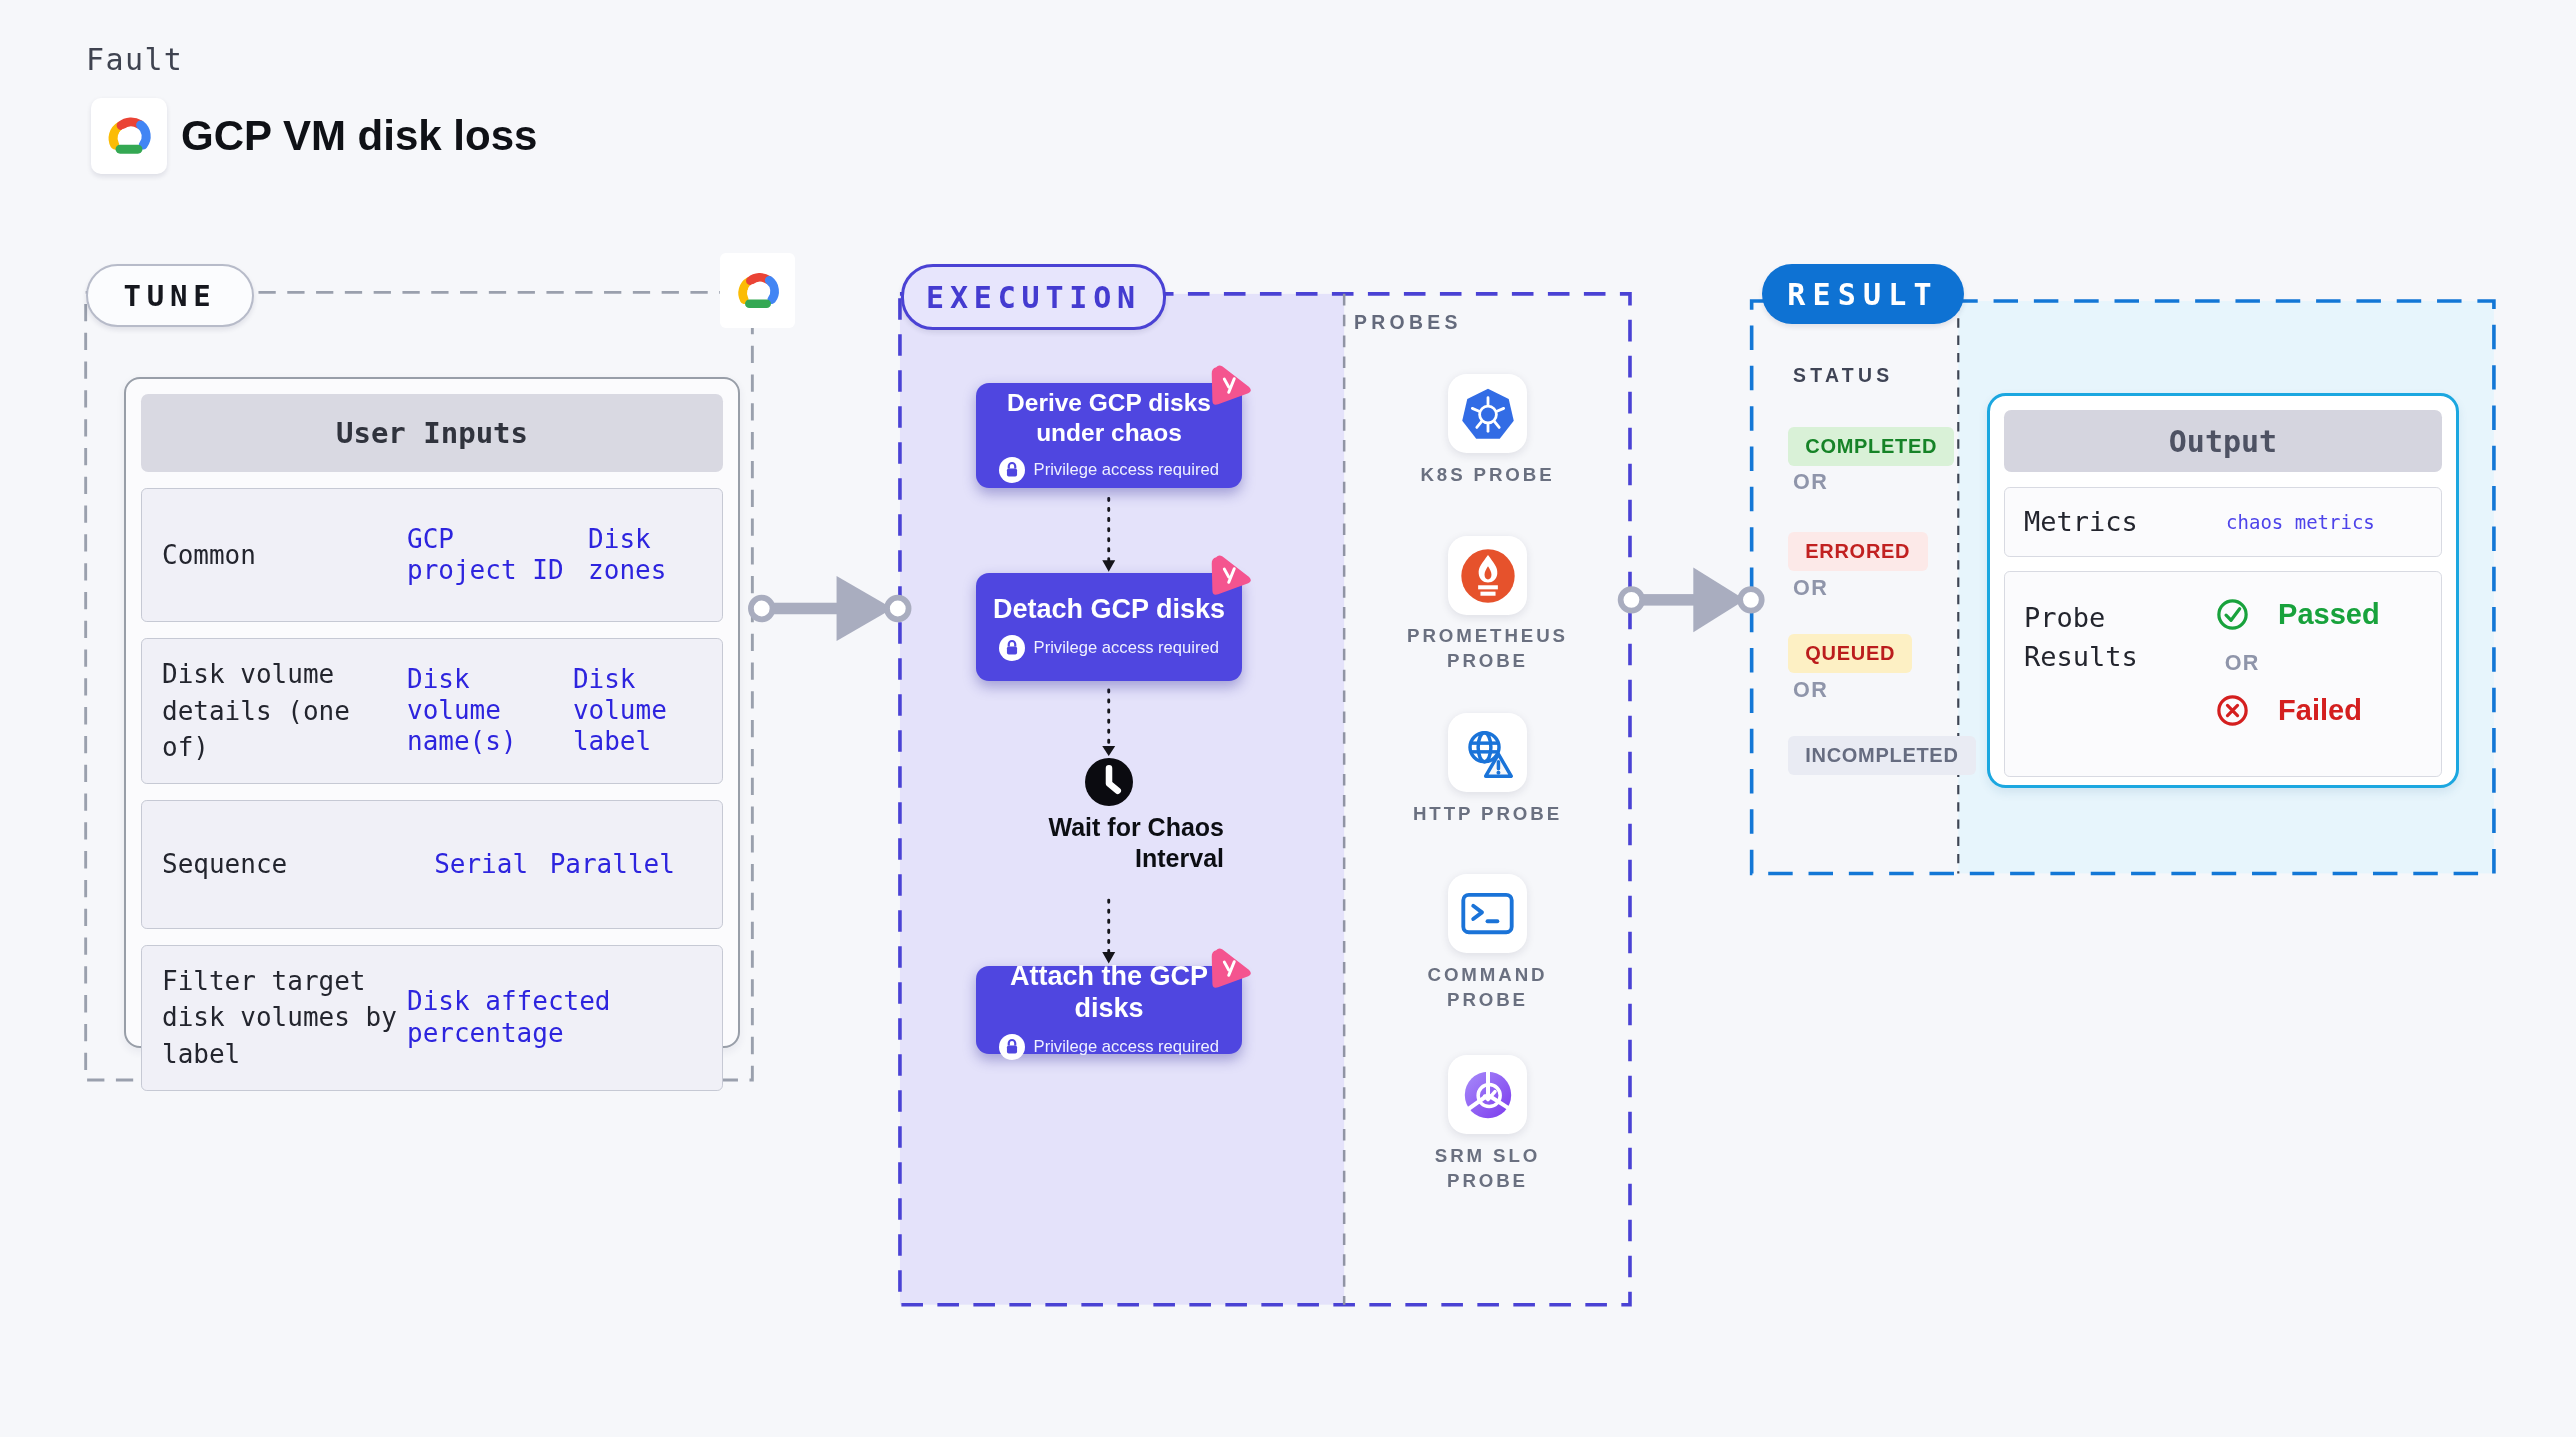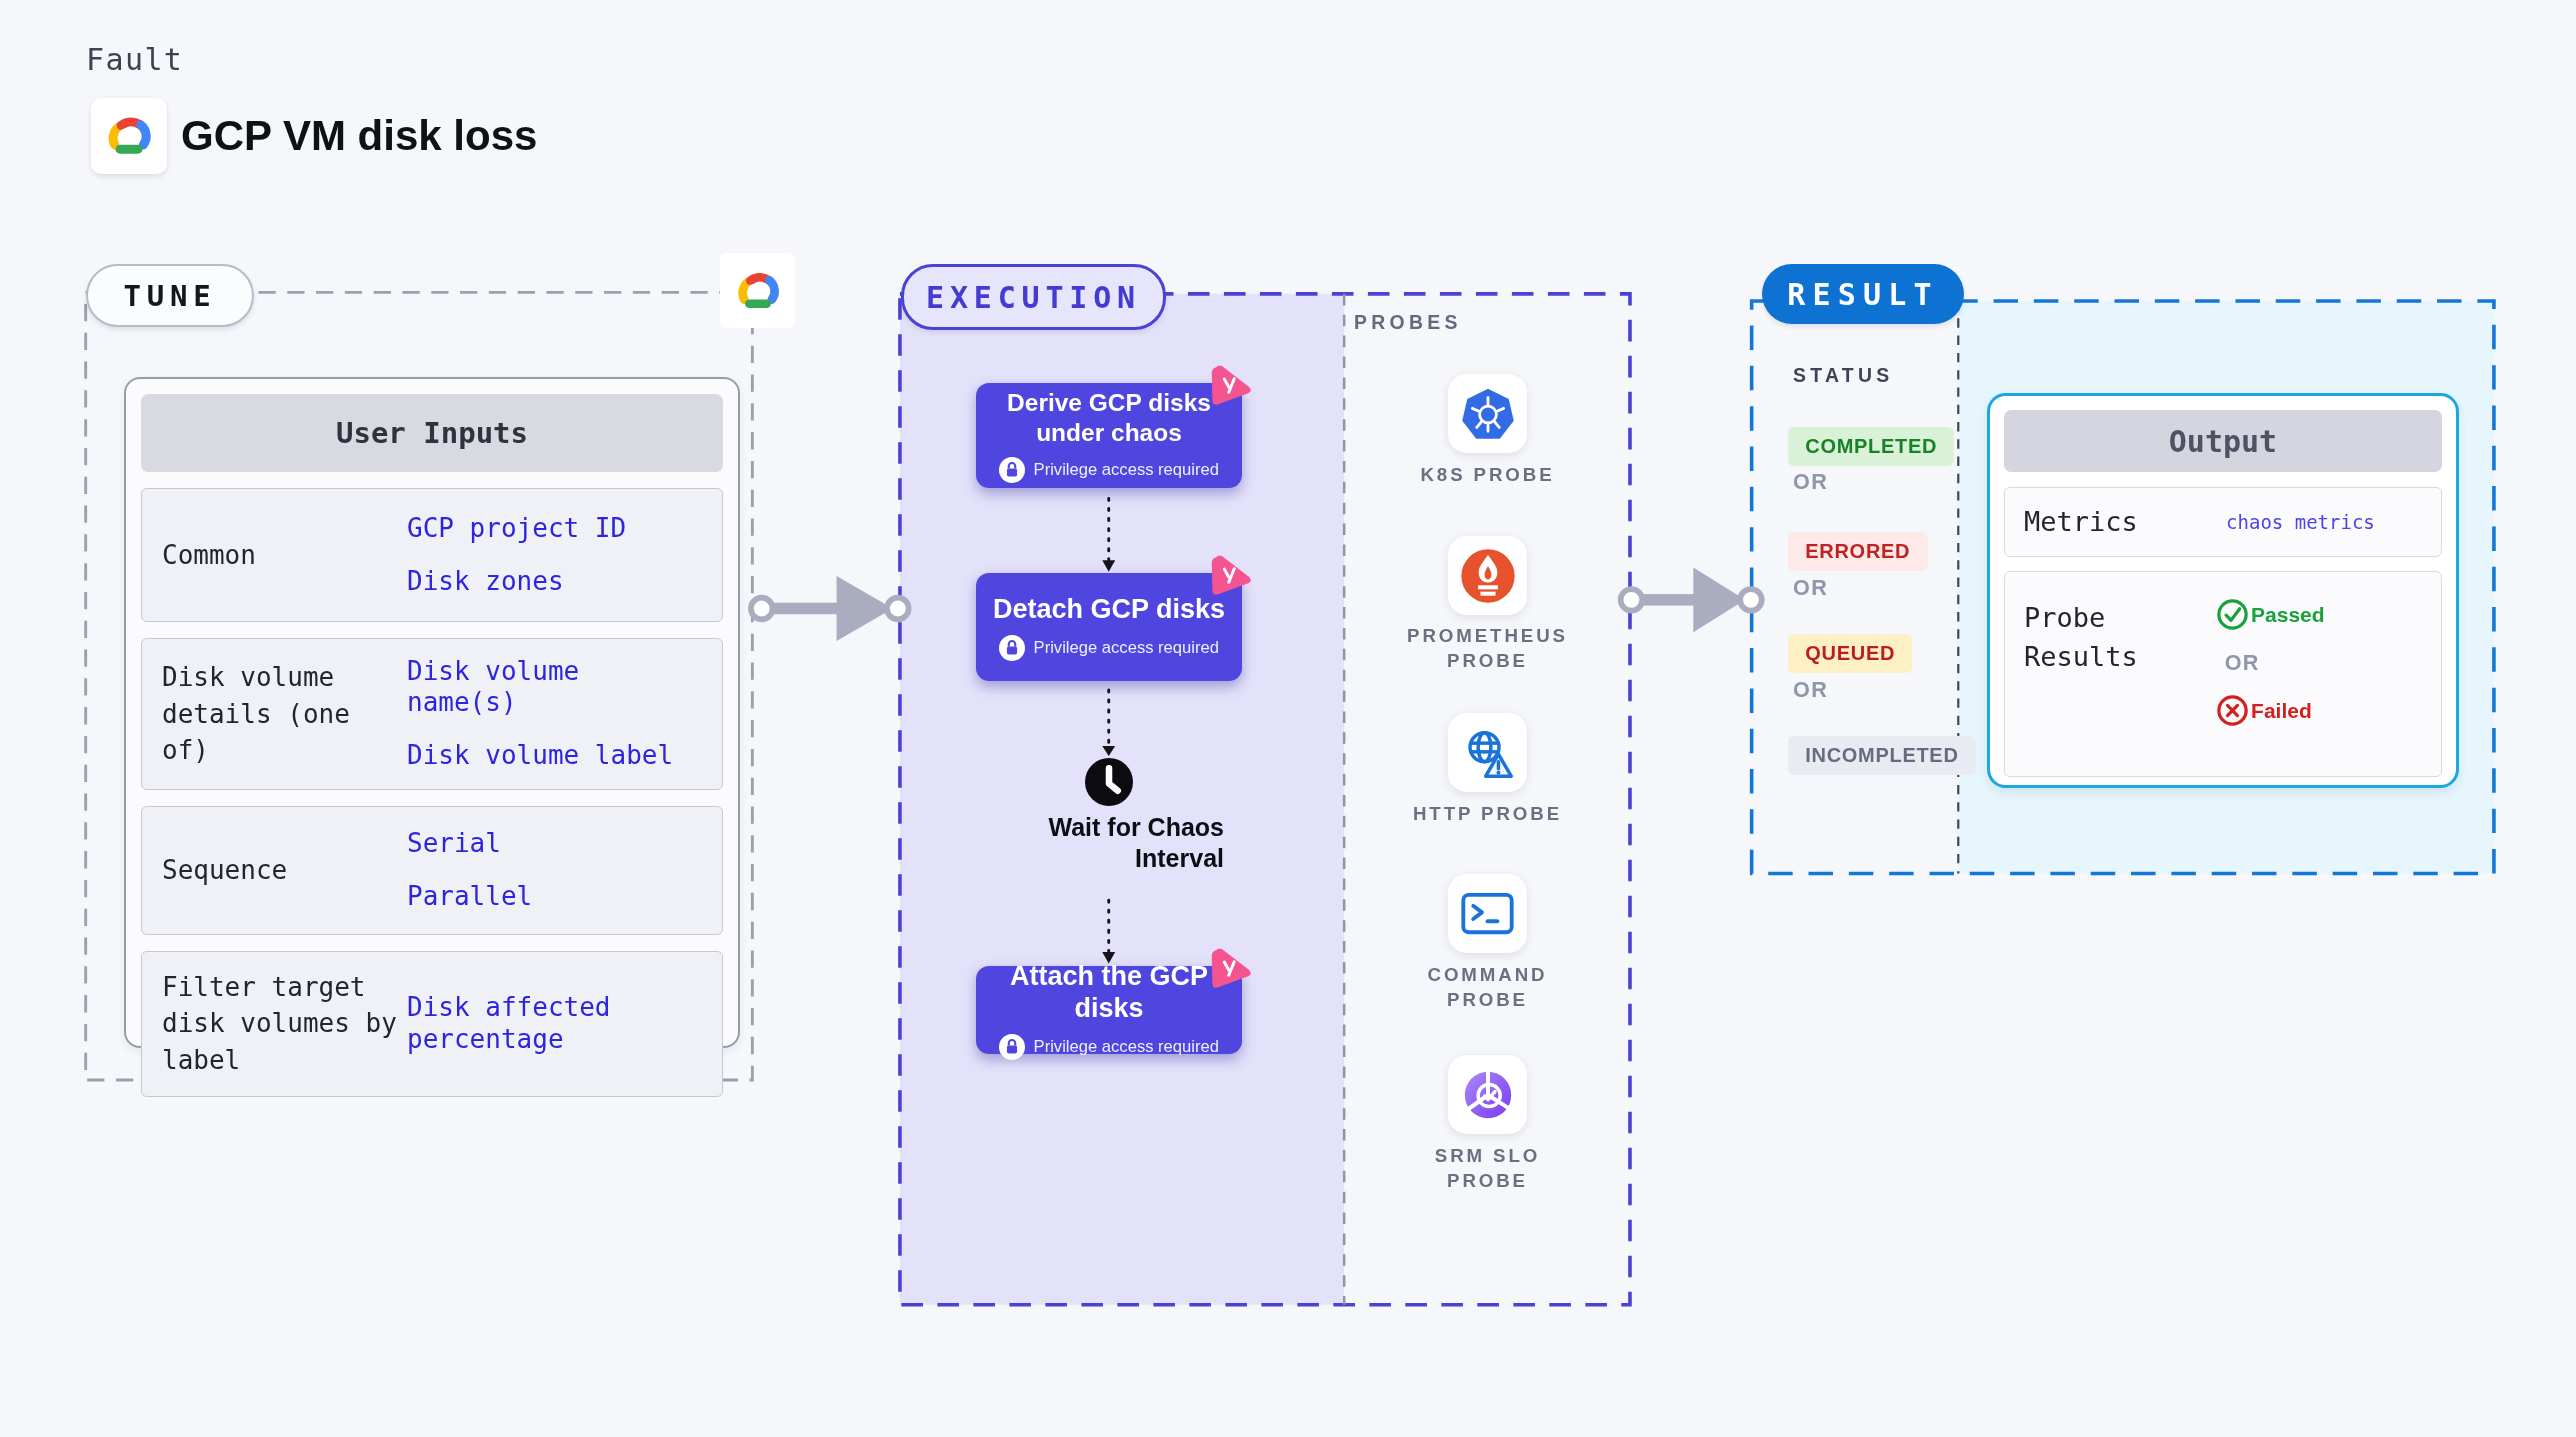"GCP project ID" .ui-row-values { flex-direction: column -> row }
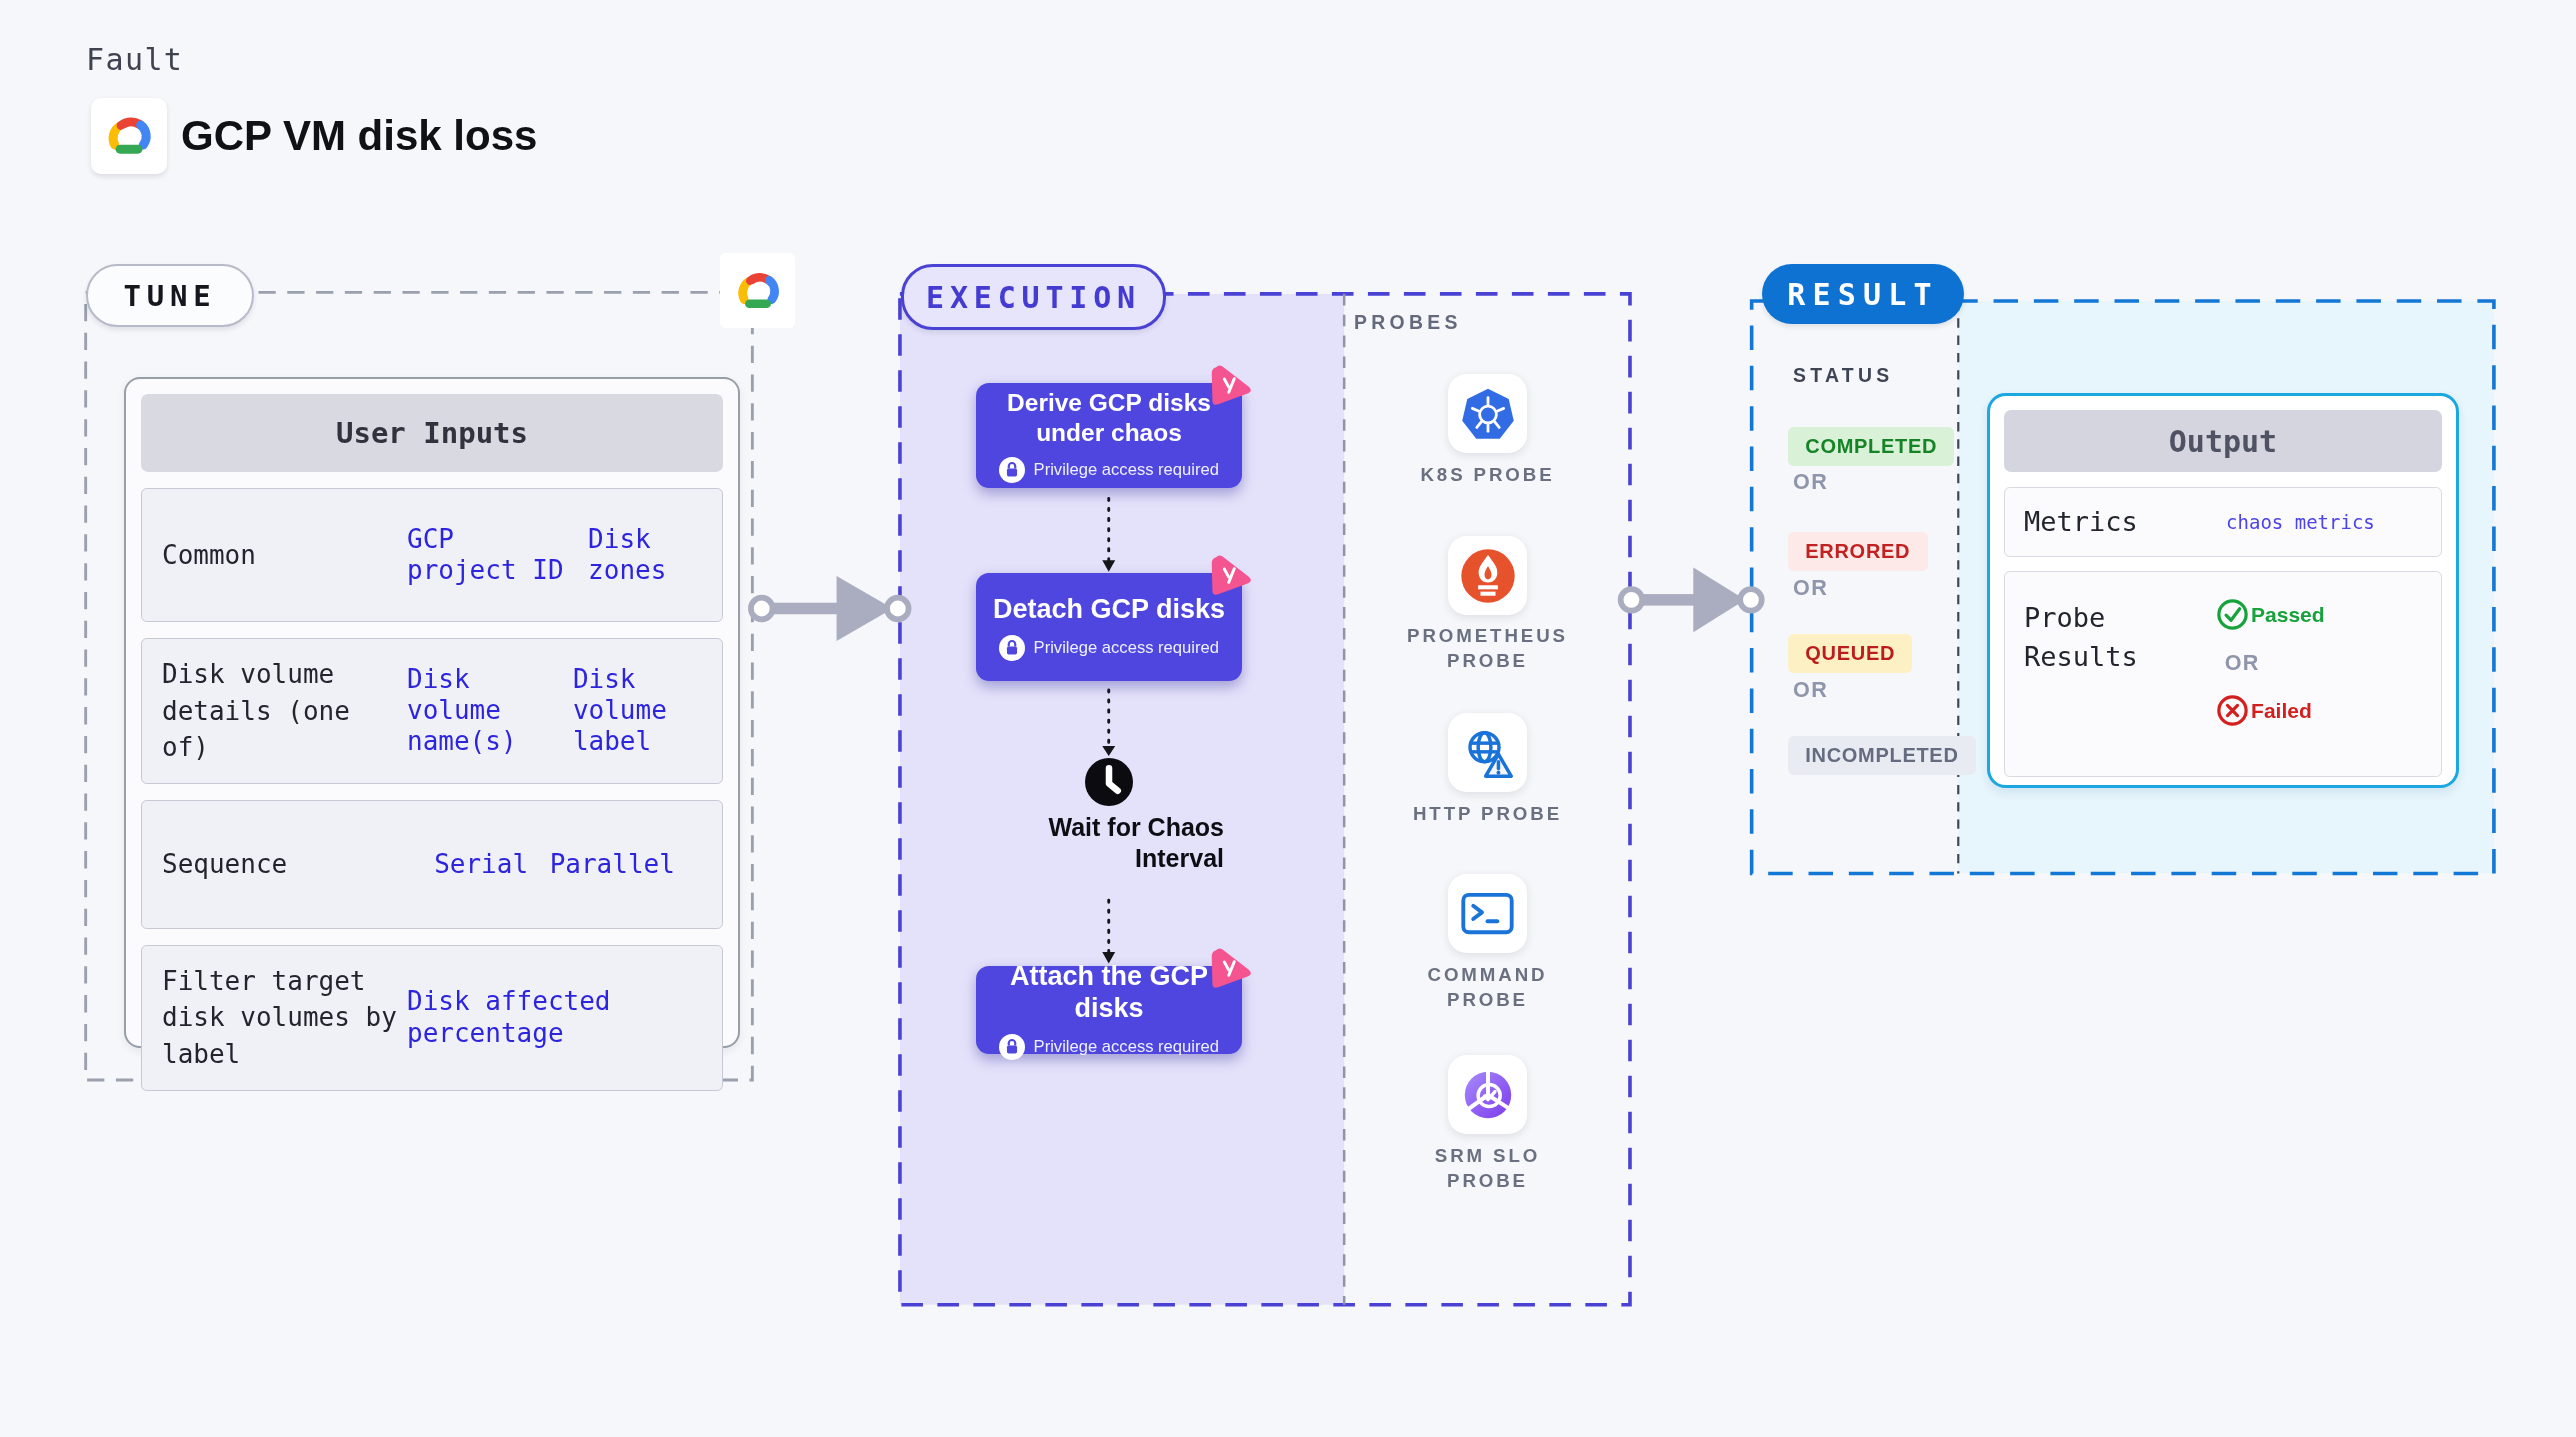"Passed" .pr-item { font-size: 21px -> 29px; gap: 2px -> 29px }
